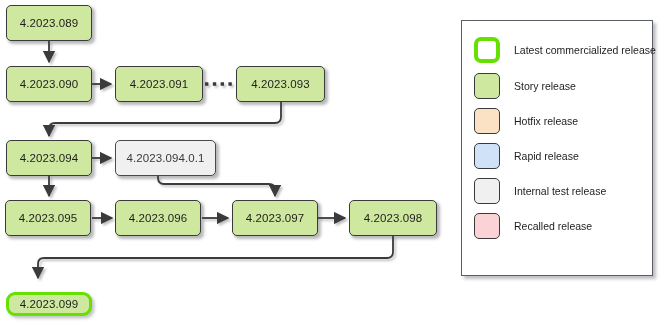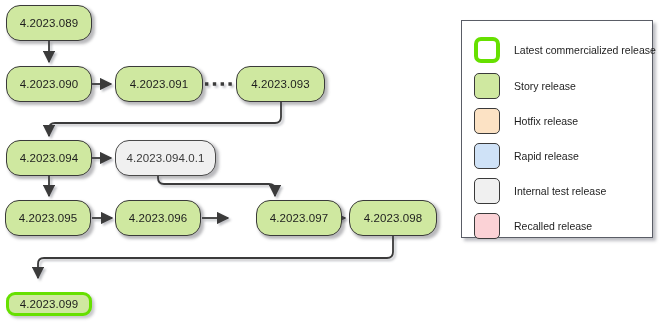"4.2023.089" .node { border-radius: 14px -> 5px }
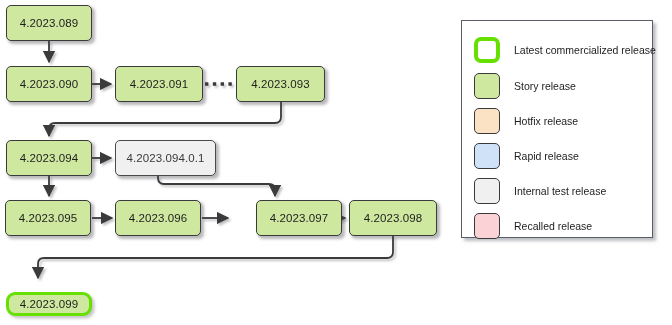"Latest commercialized release" #legend { height: 218px -> 256px }
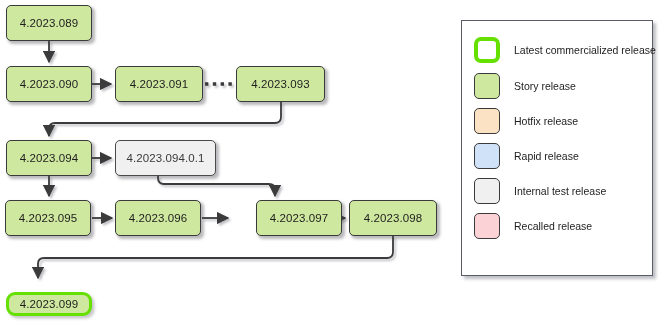"4.2023.097" div.node { margin-left: 24px -> none }
